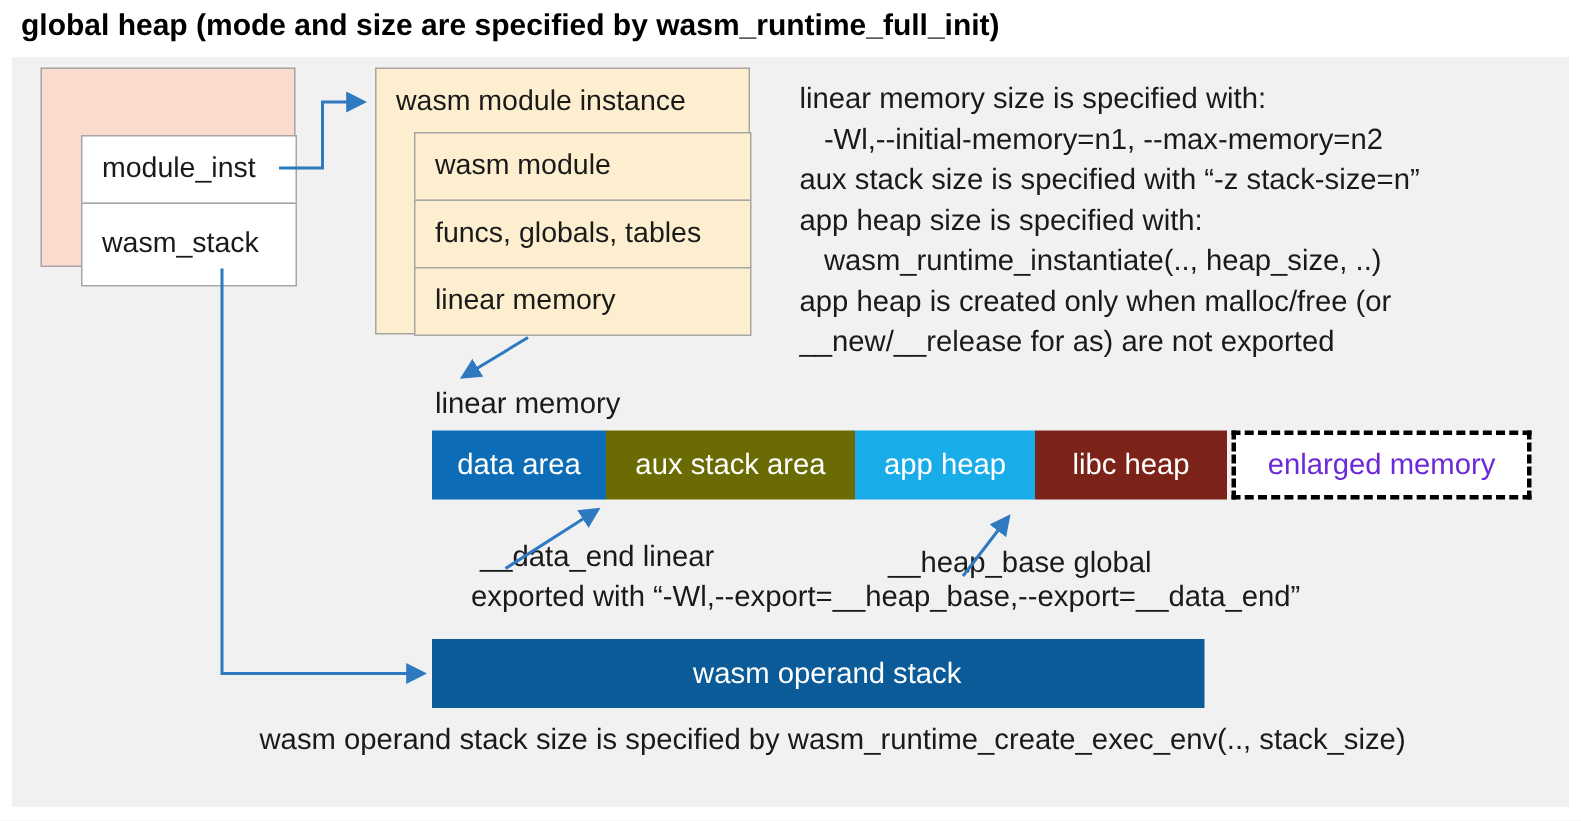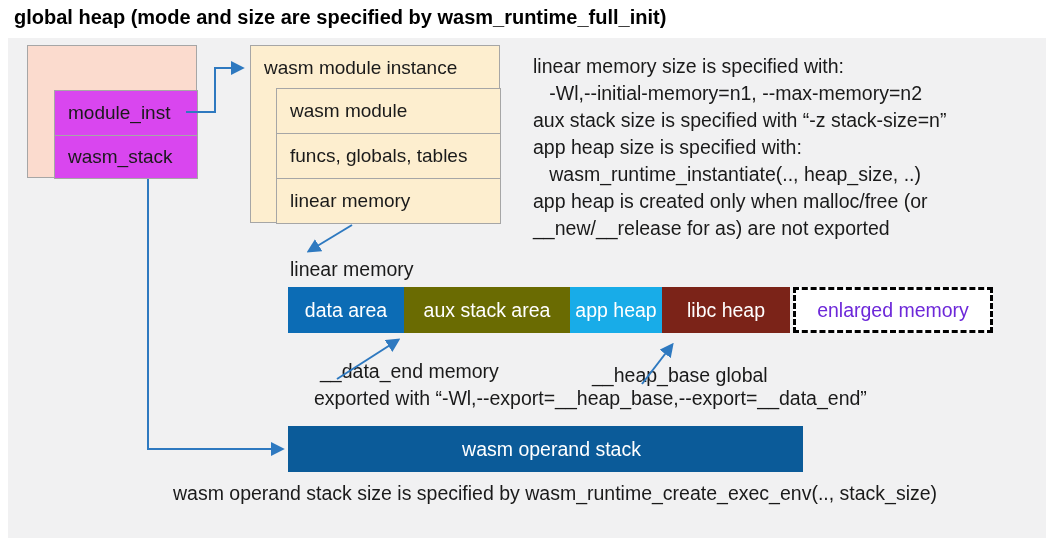"module_inst" #exec-env .box-row { background: #d946ef -> #ffffff }
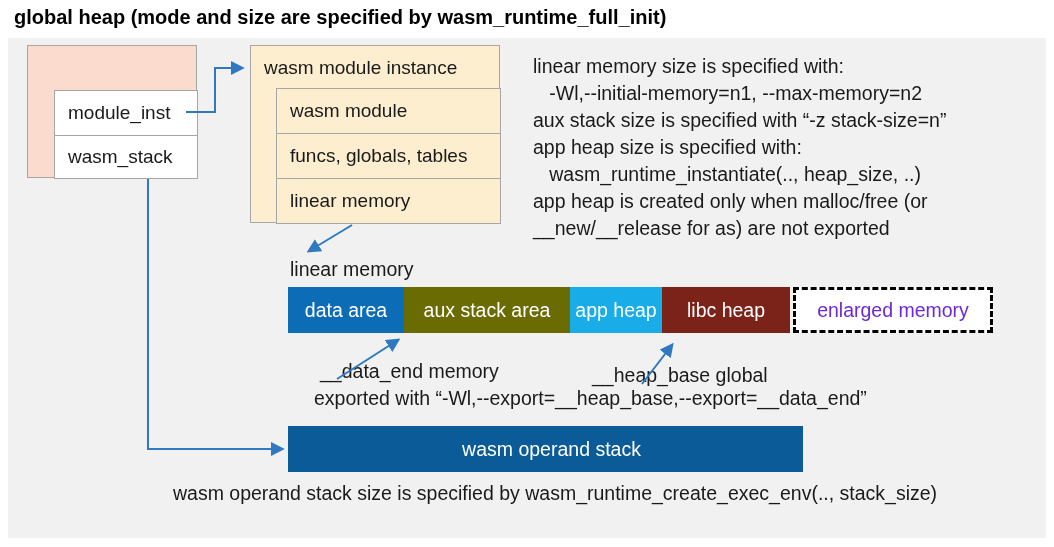"wasm_stack" #exec-row-1 { height: 44px -> 56px }
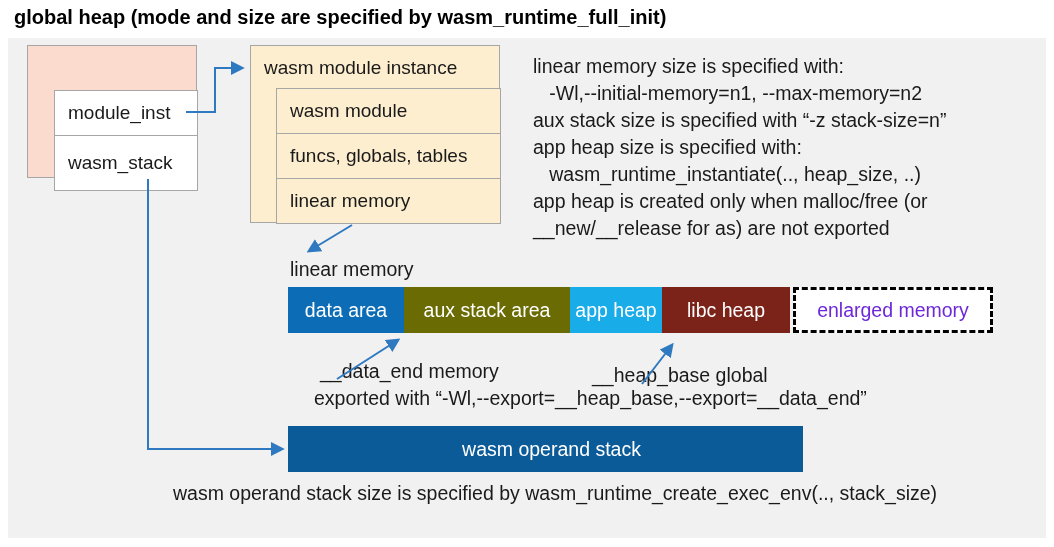"app heap" .seg-2 { width: 92px -> 120px }
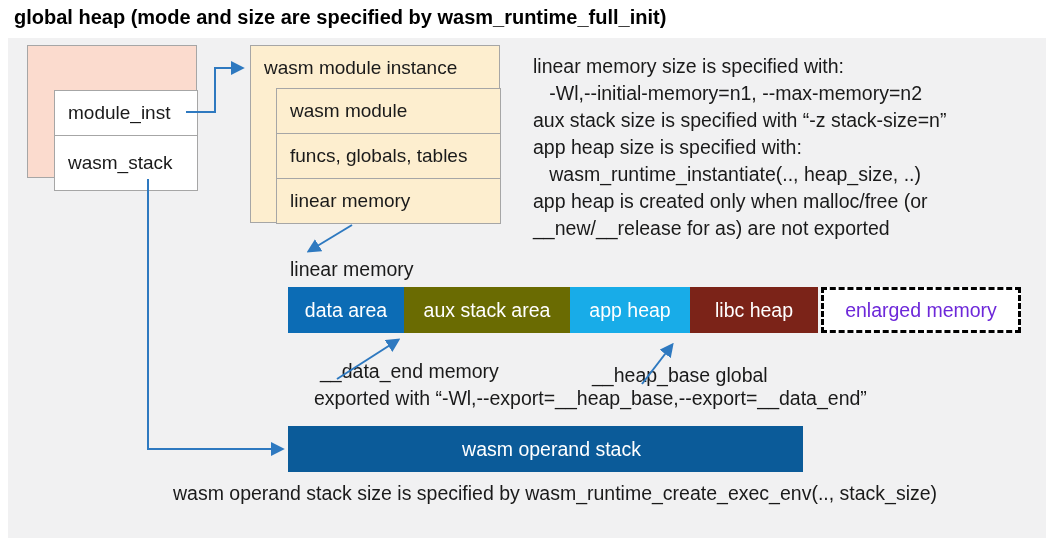"__data_end memory" div.abs { text: memory -> linear }
